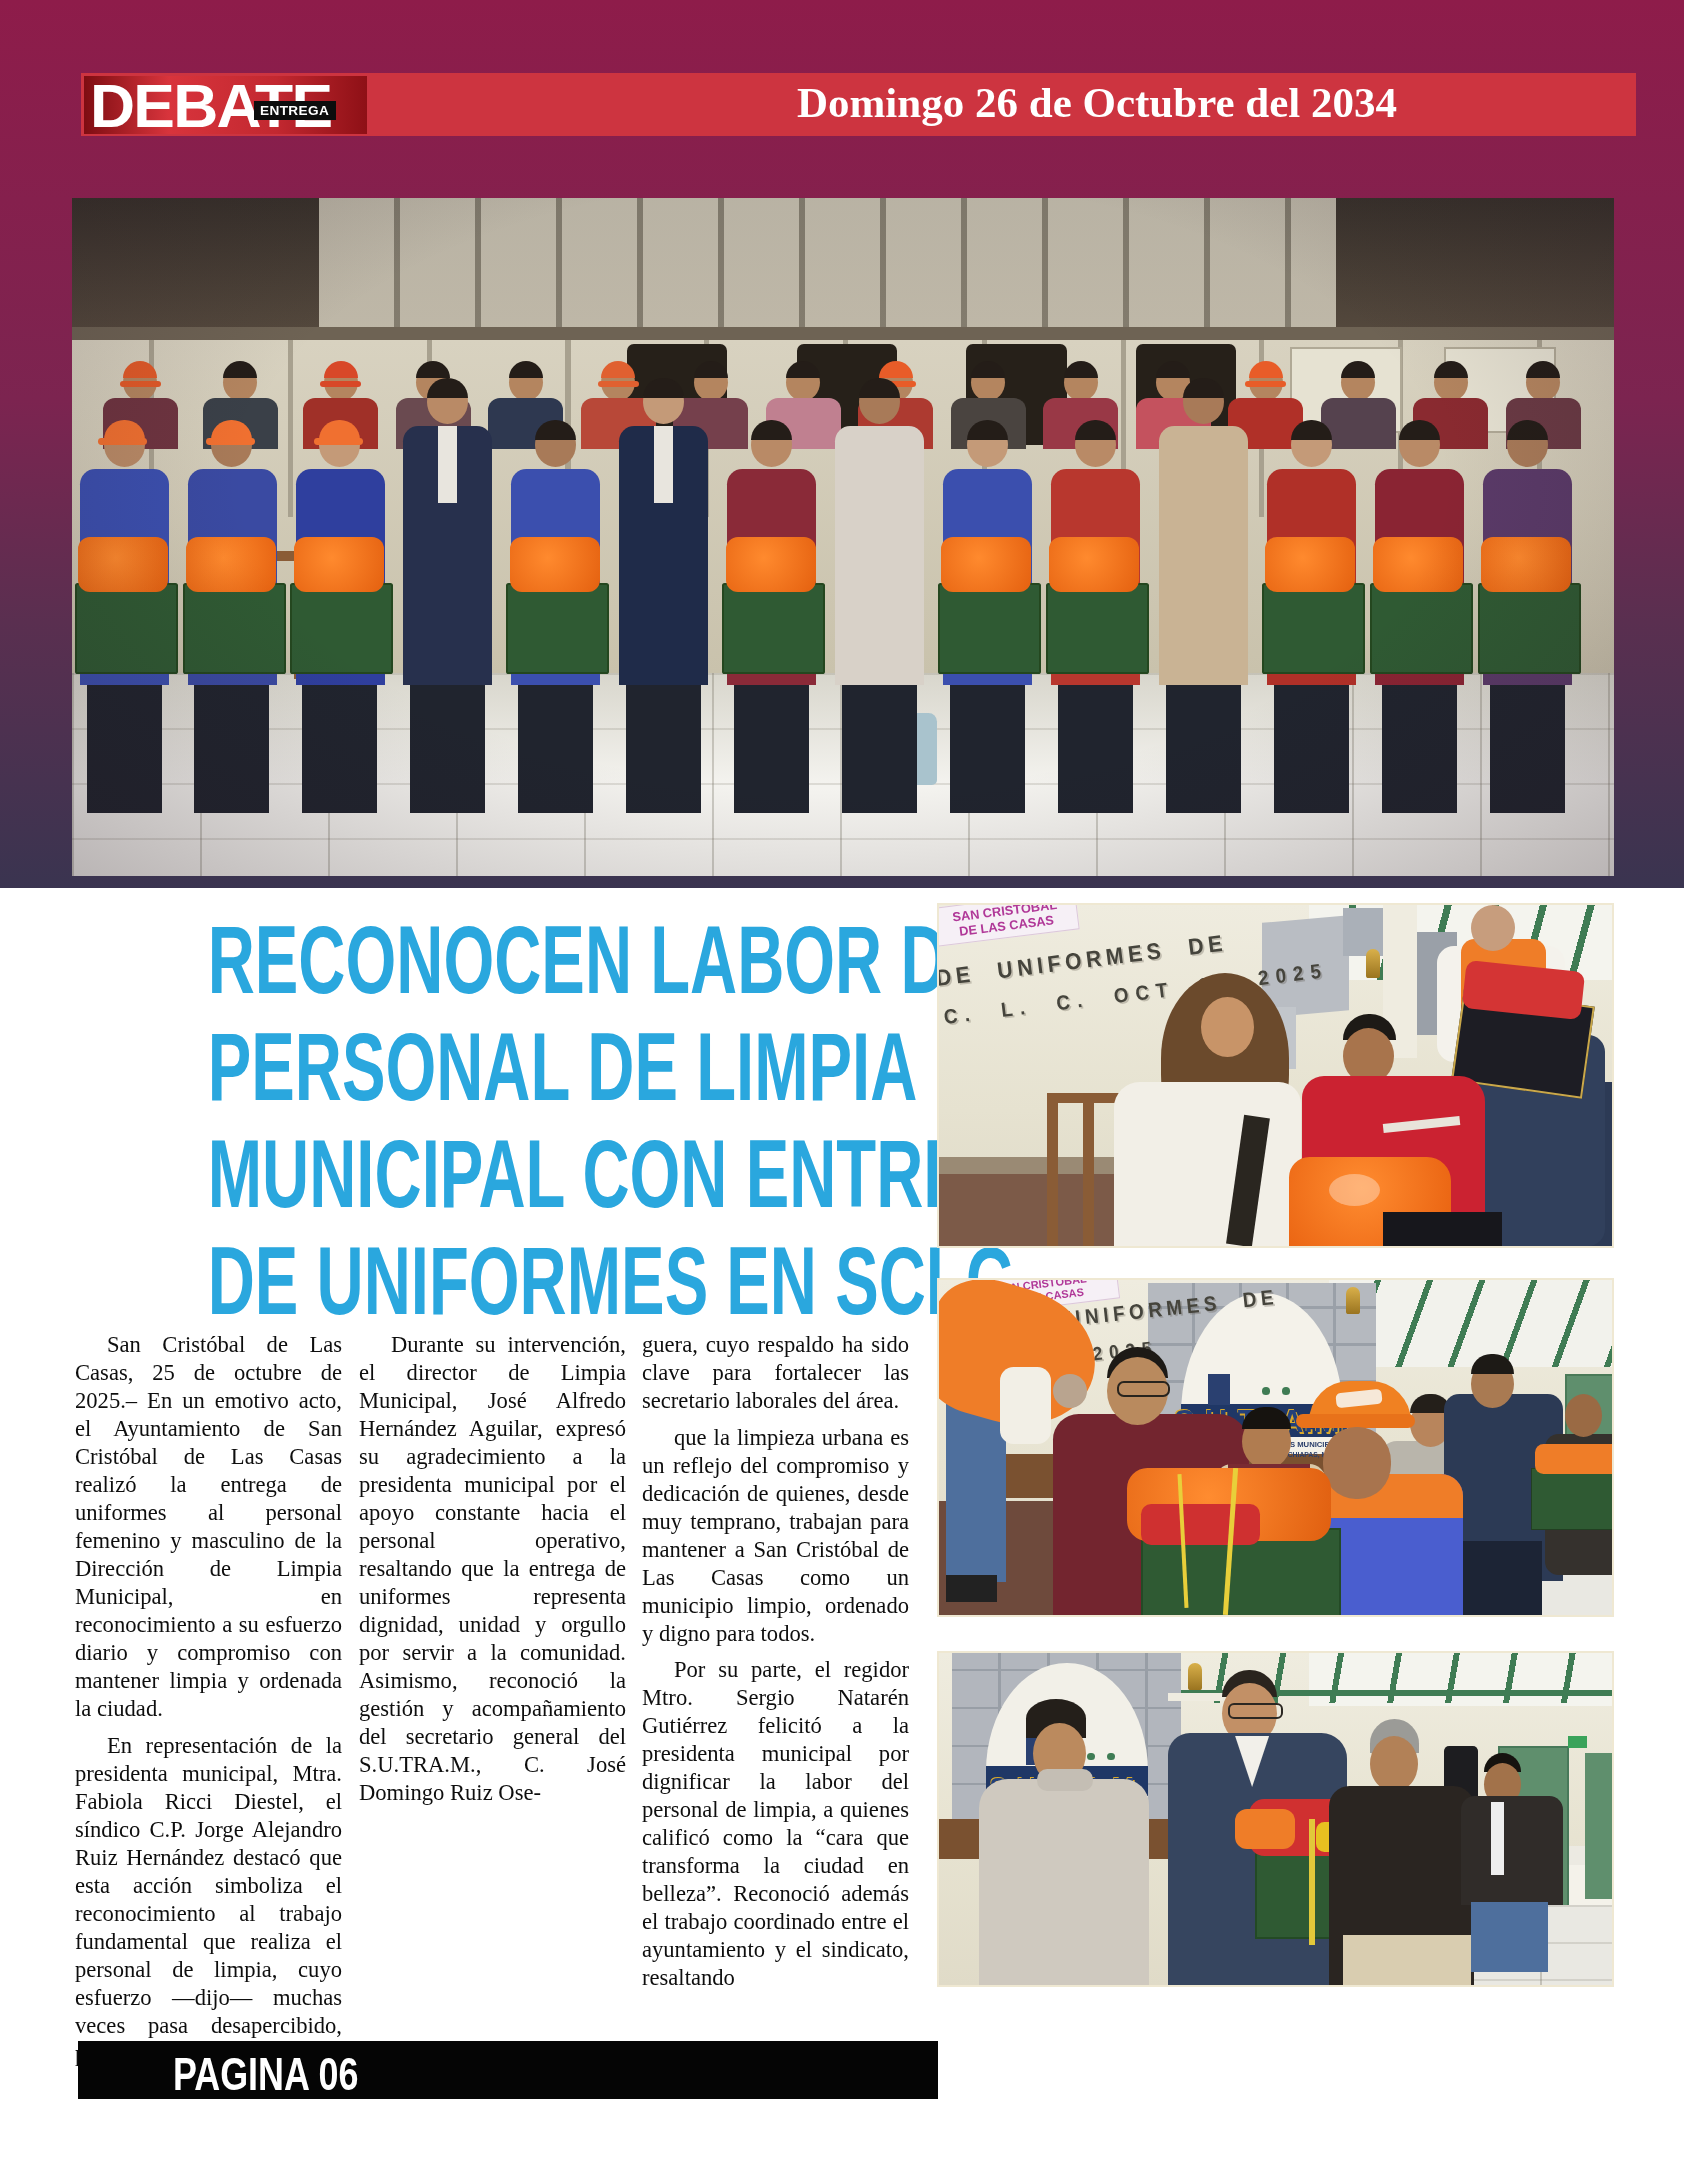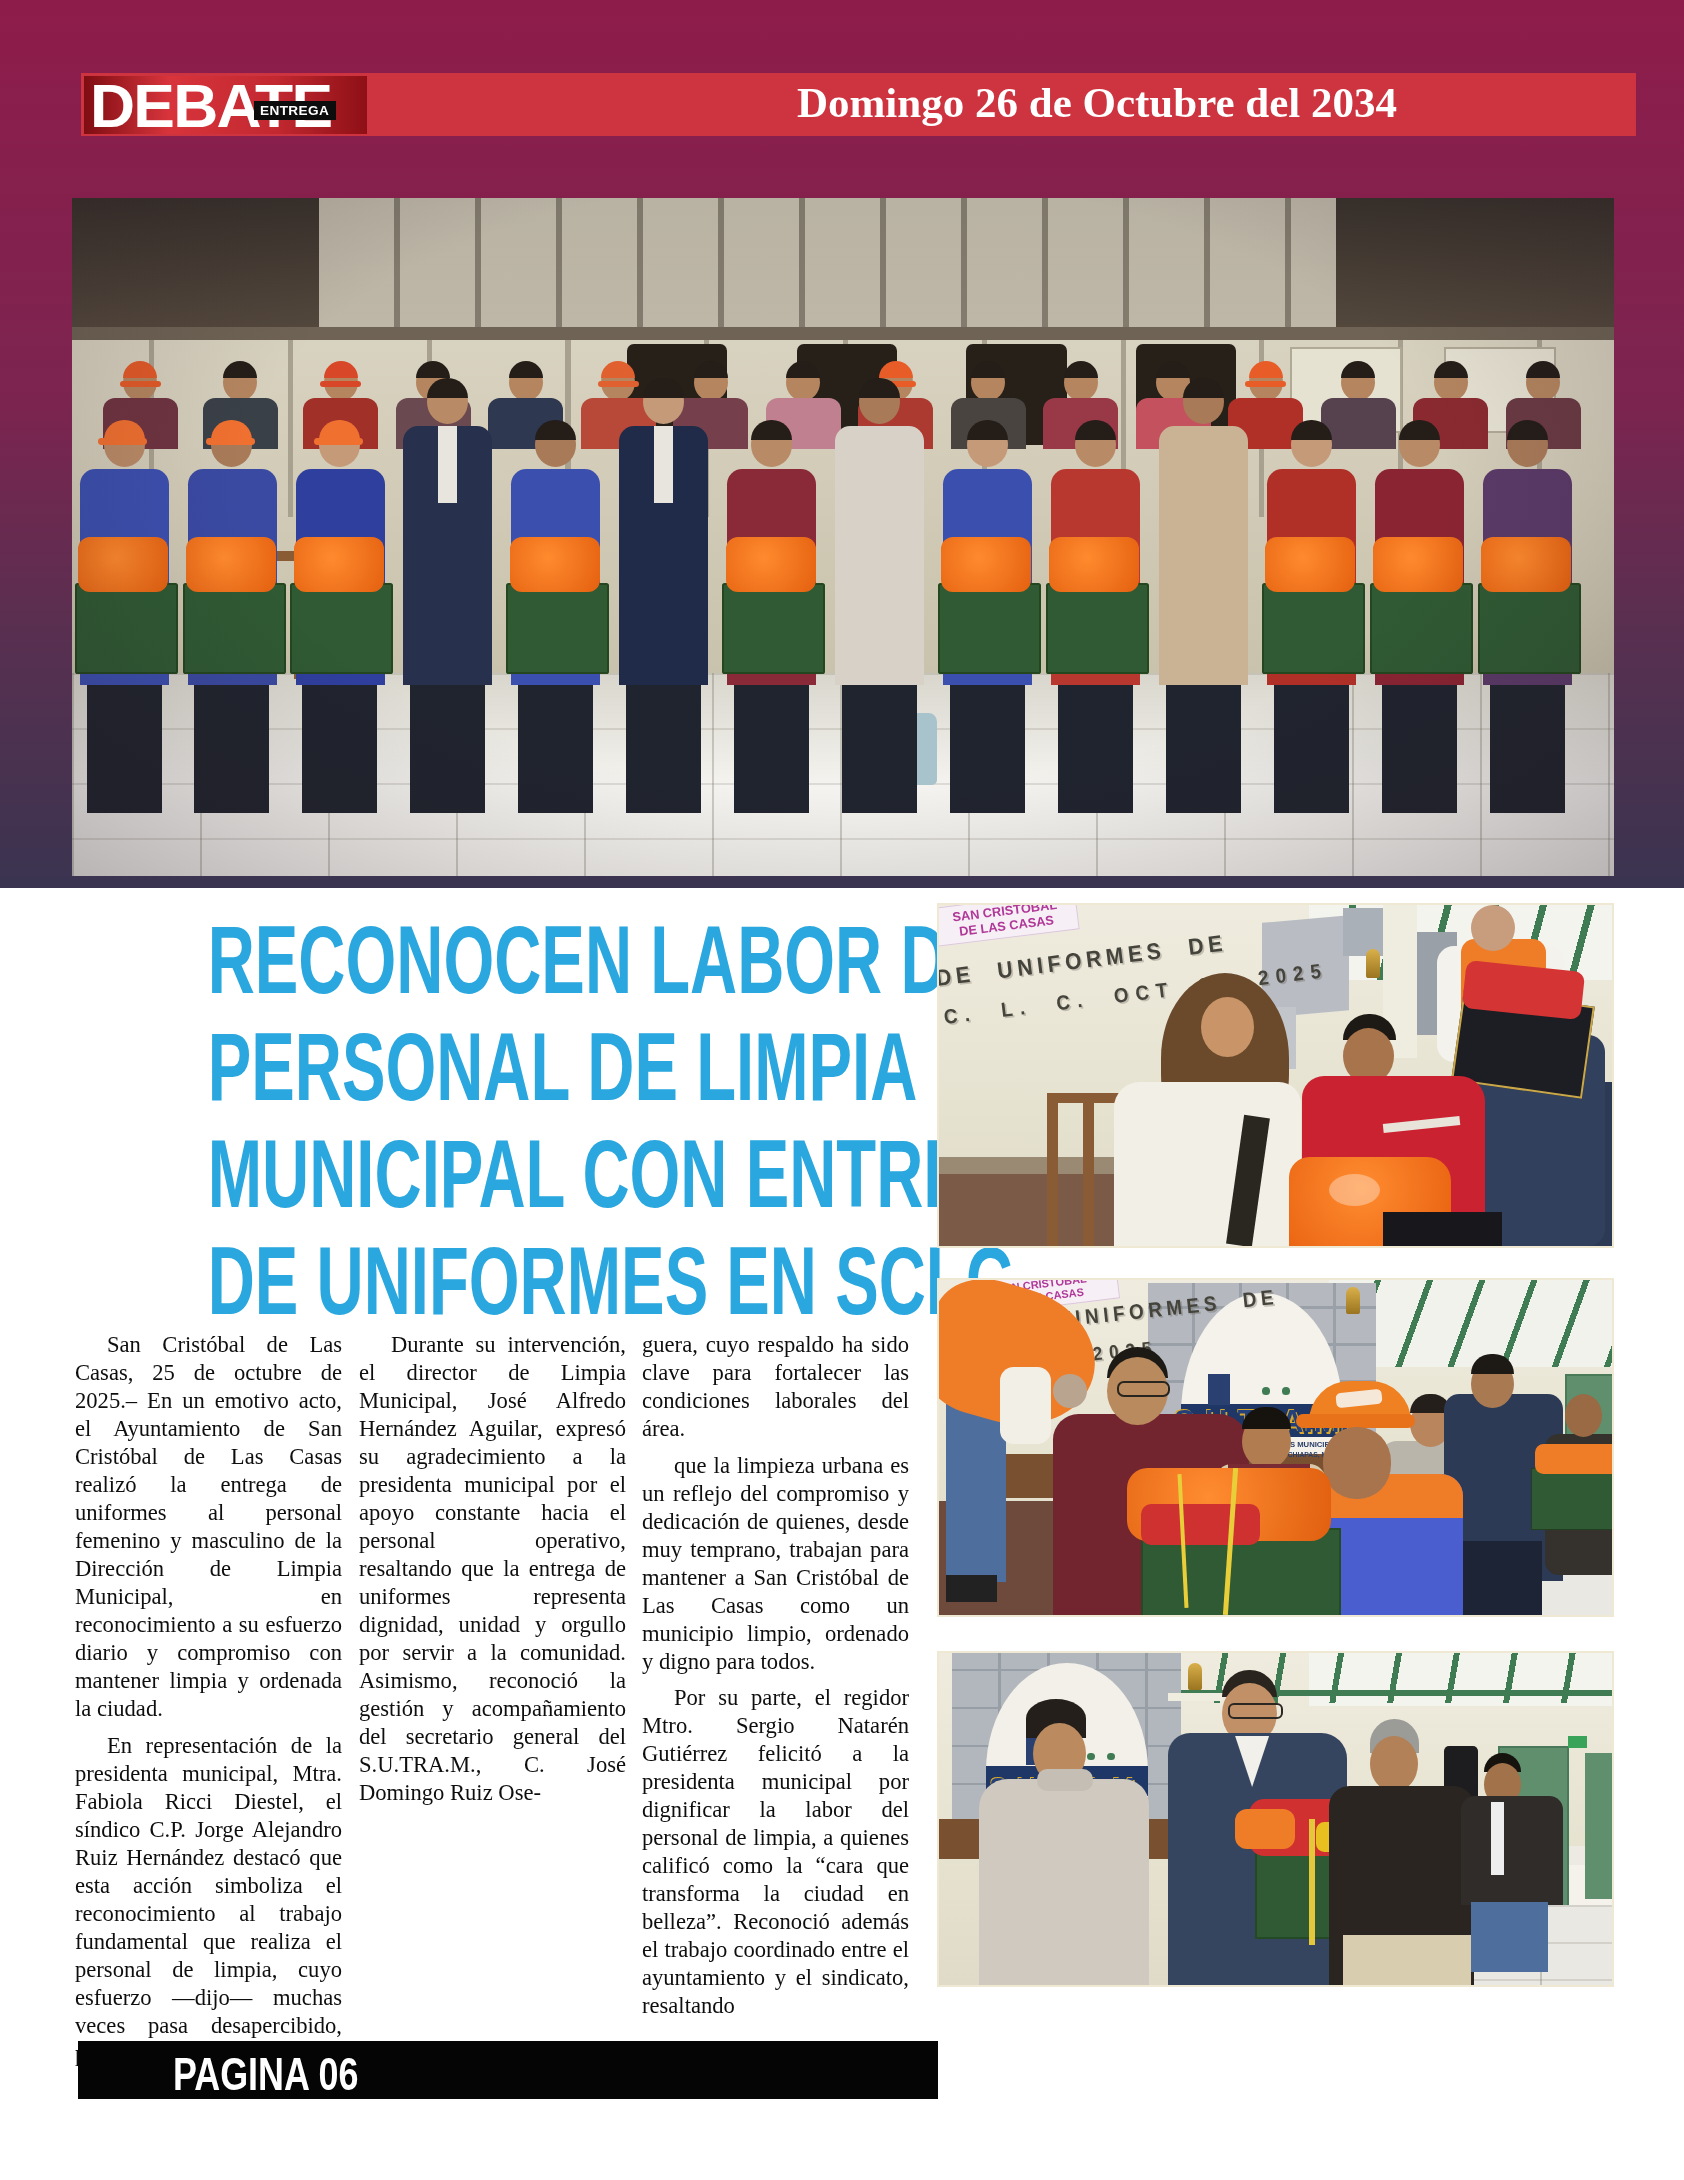"guera, cuyo respaldo ha sido" p { text: condiciones -> secretario }
